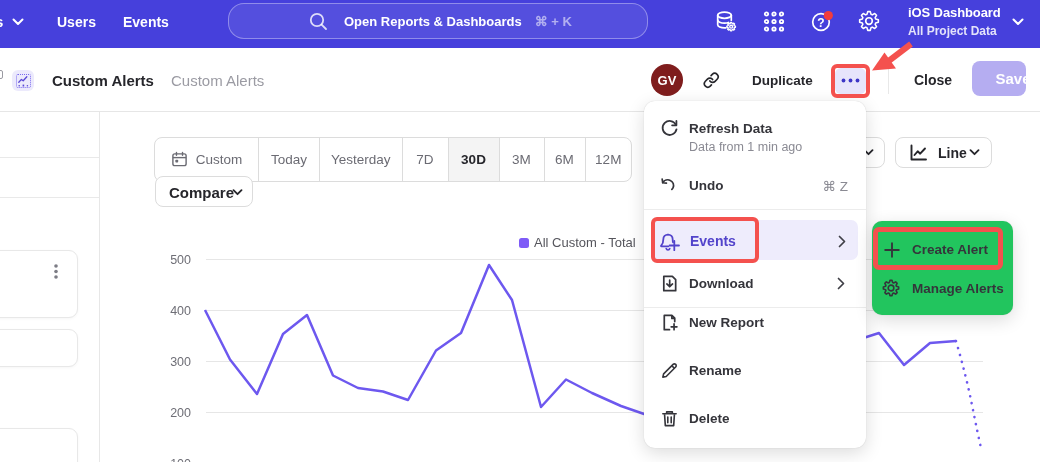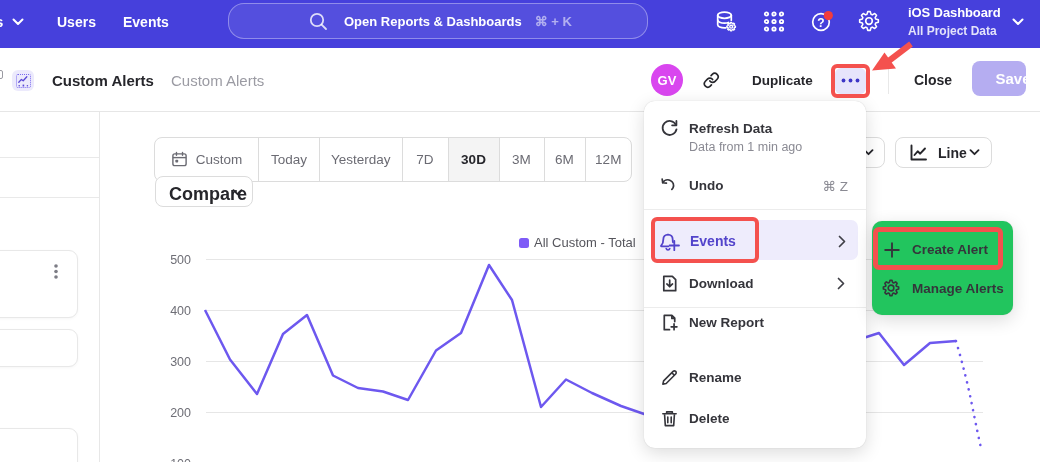"GV" div.abs { background: #d946ef -> #7f1d1d }
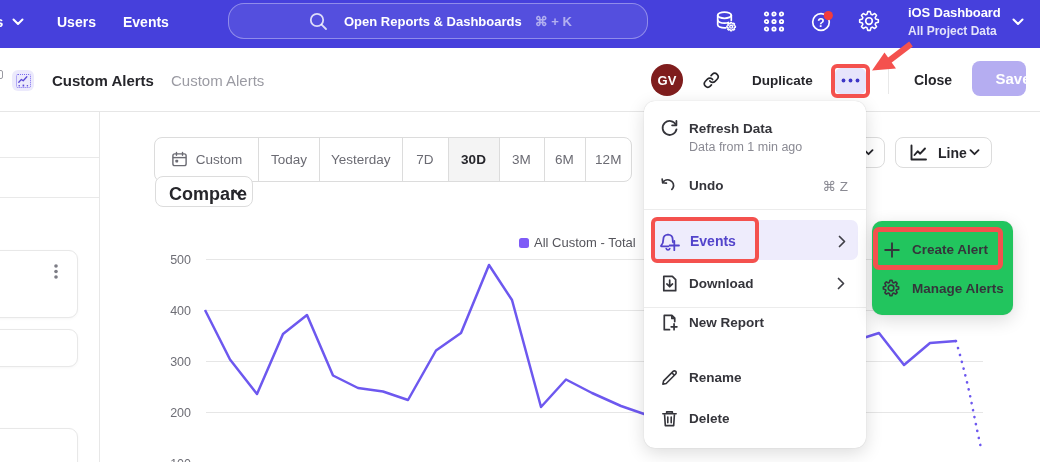"Compare" div.btn { font-size: 18px -> 15px }
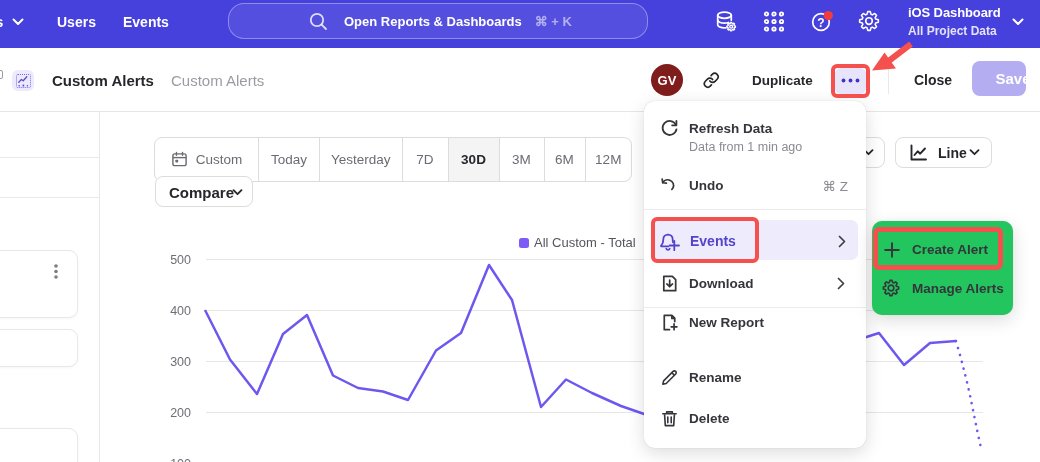"Rename" div.mi { top: 267px -> 260px }
